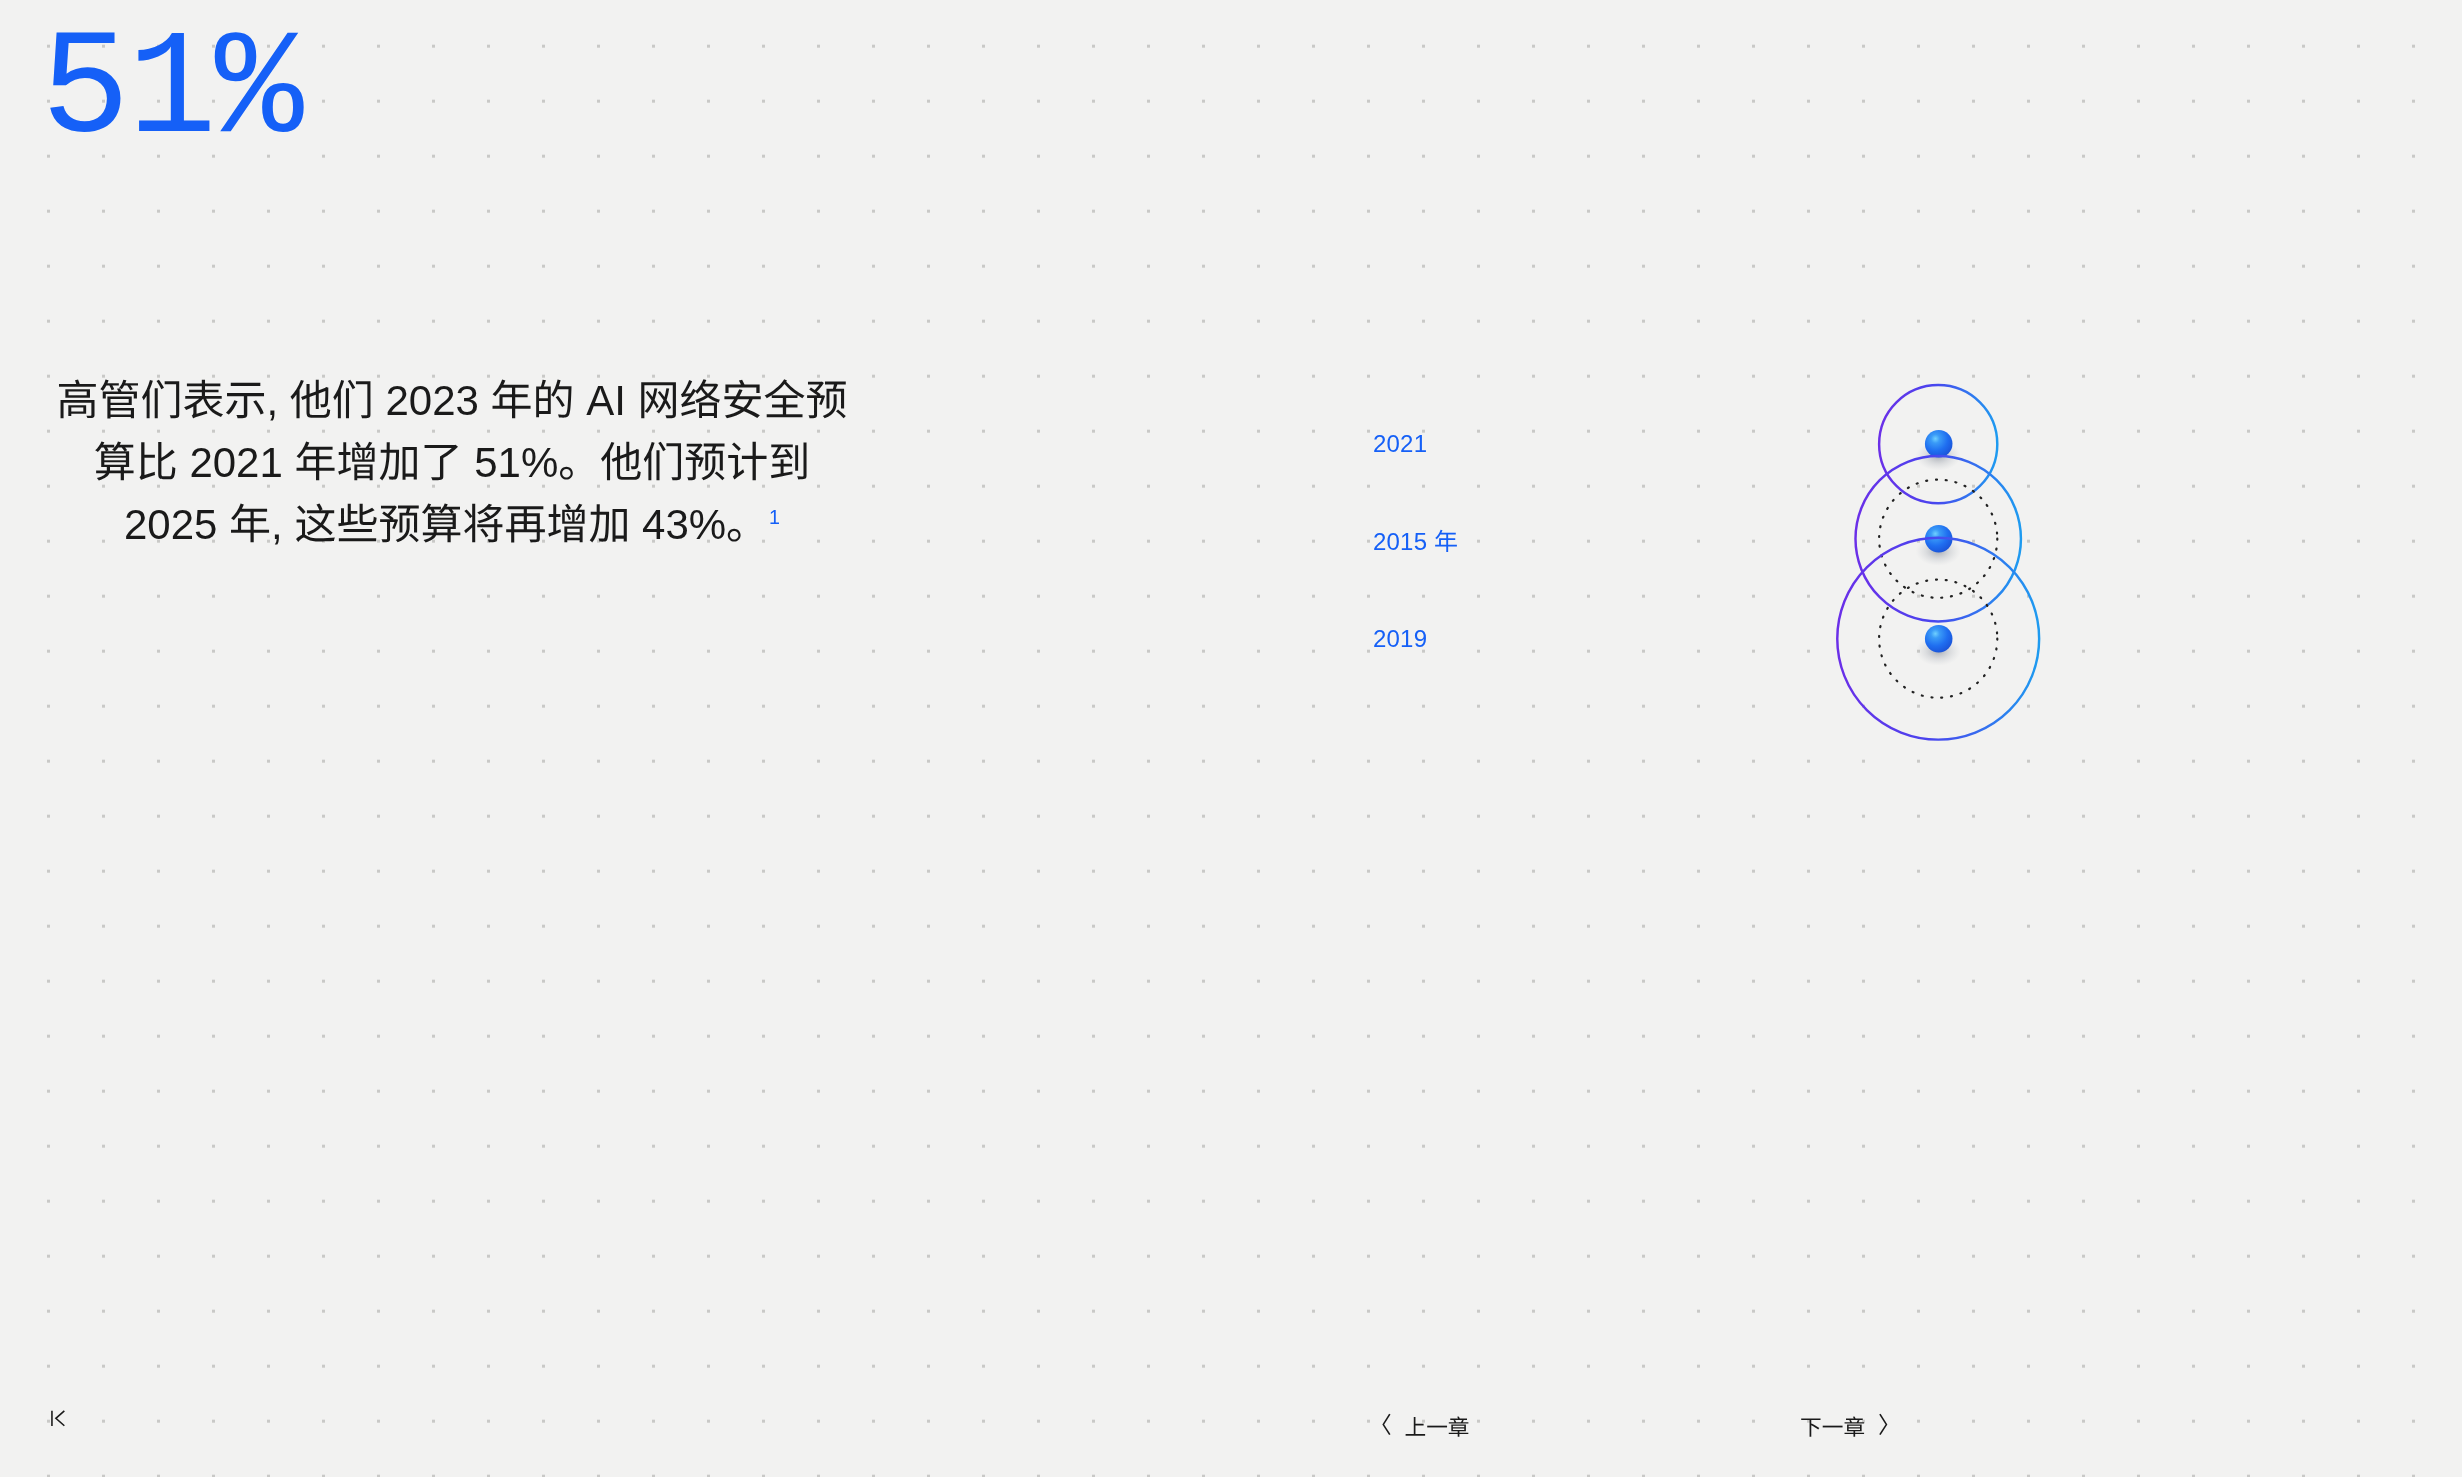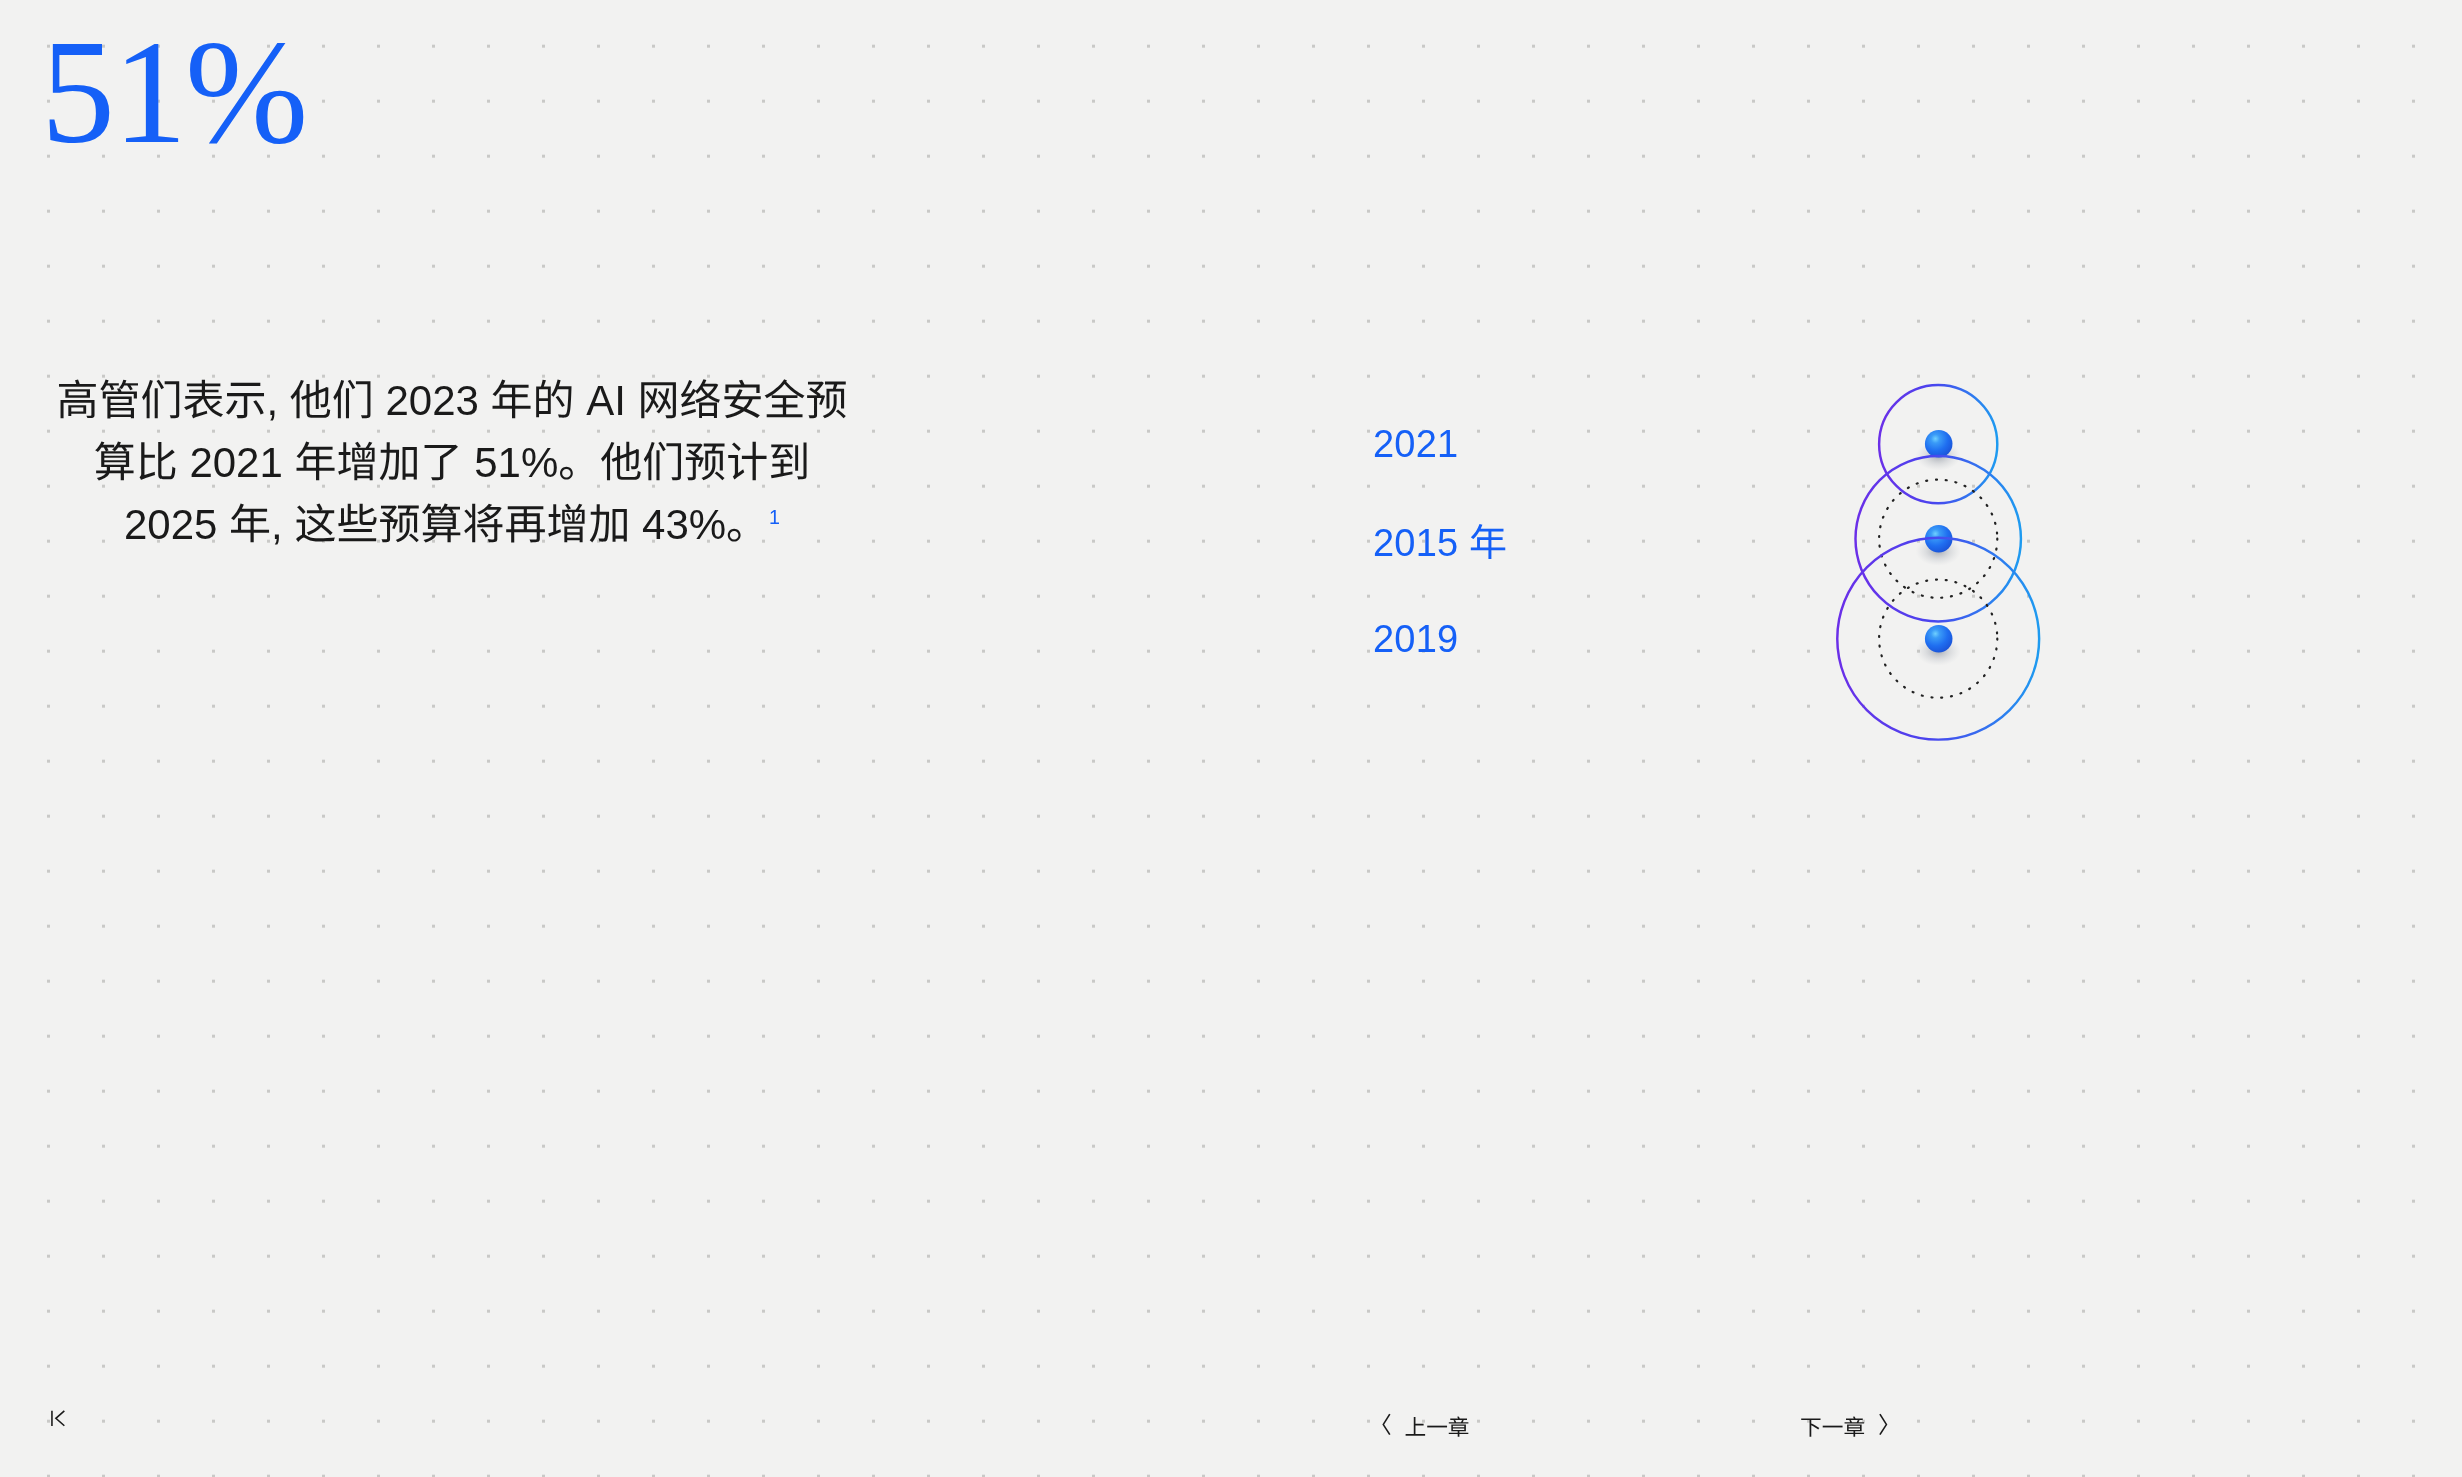"51%" #headline { font-family: Liberation Serif, serif -> Liberation Mono, monospace }
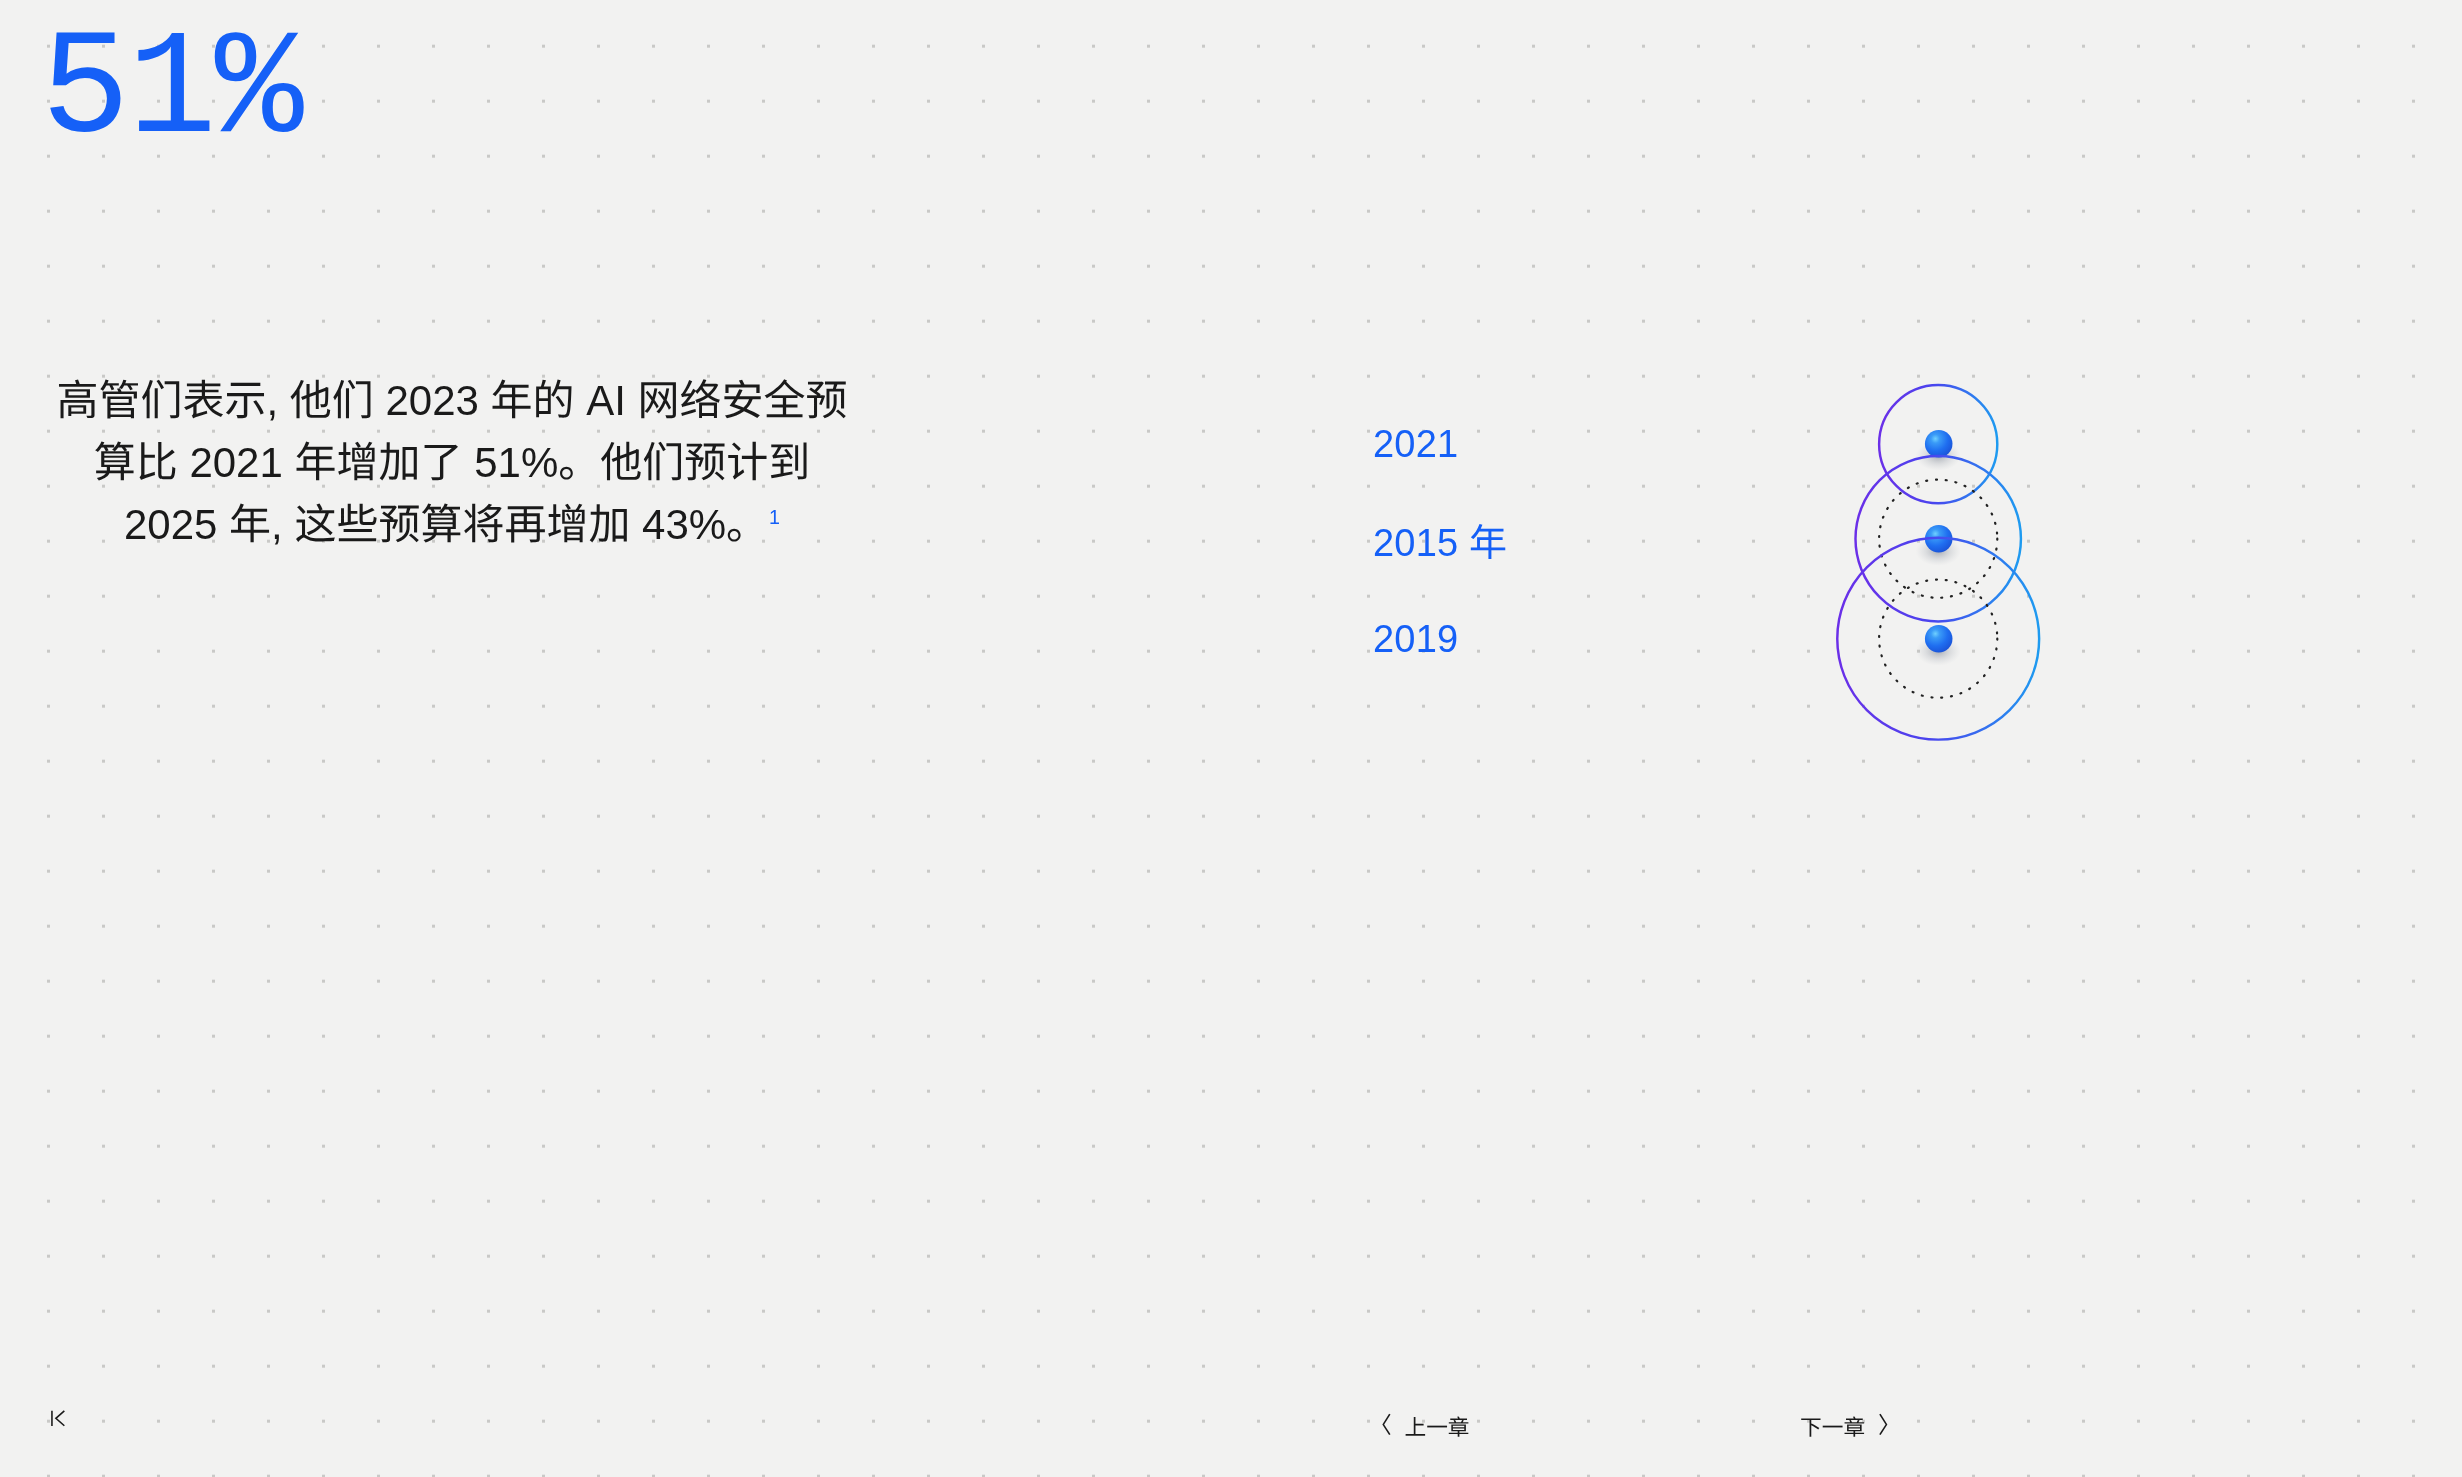"2021" .year-label { font-size: 38px -> 24px }
